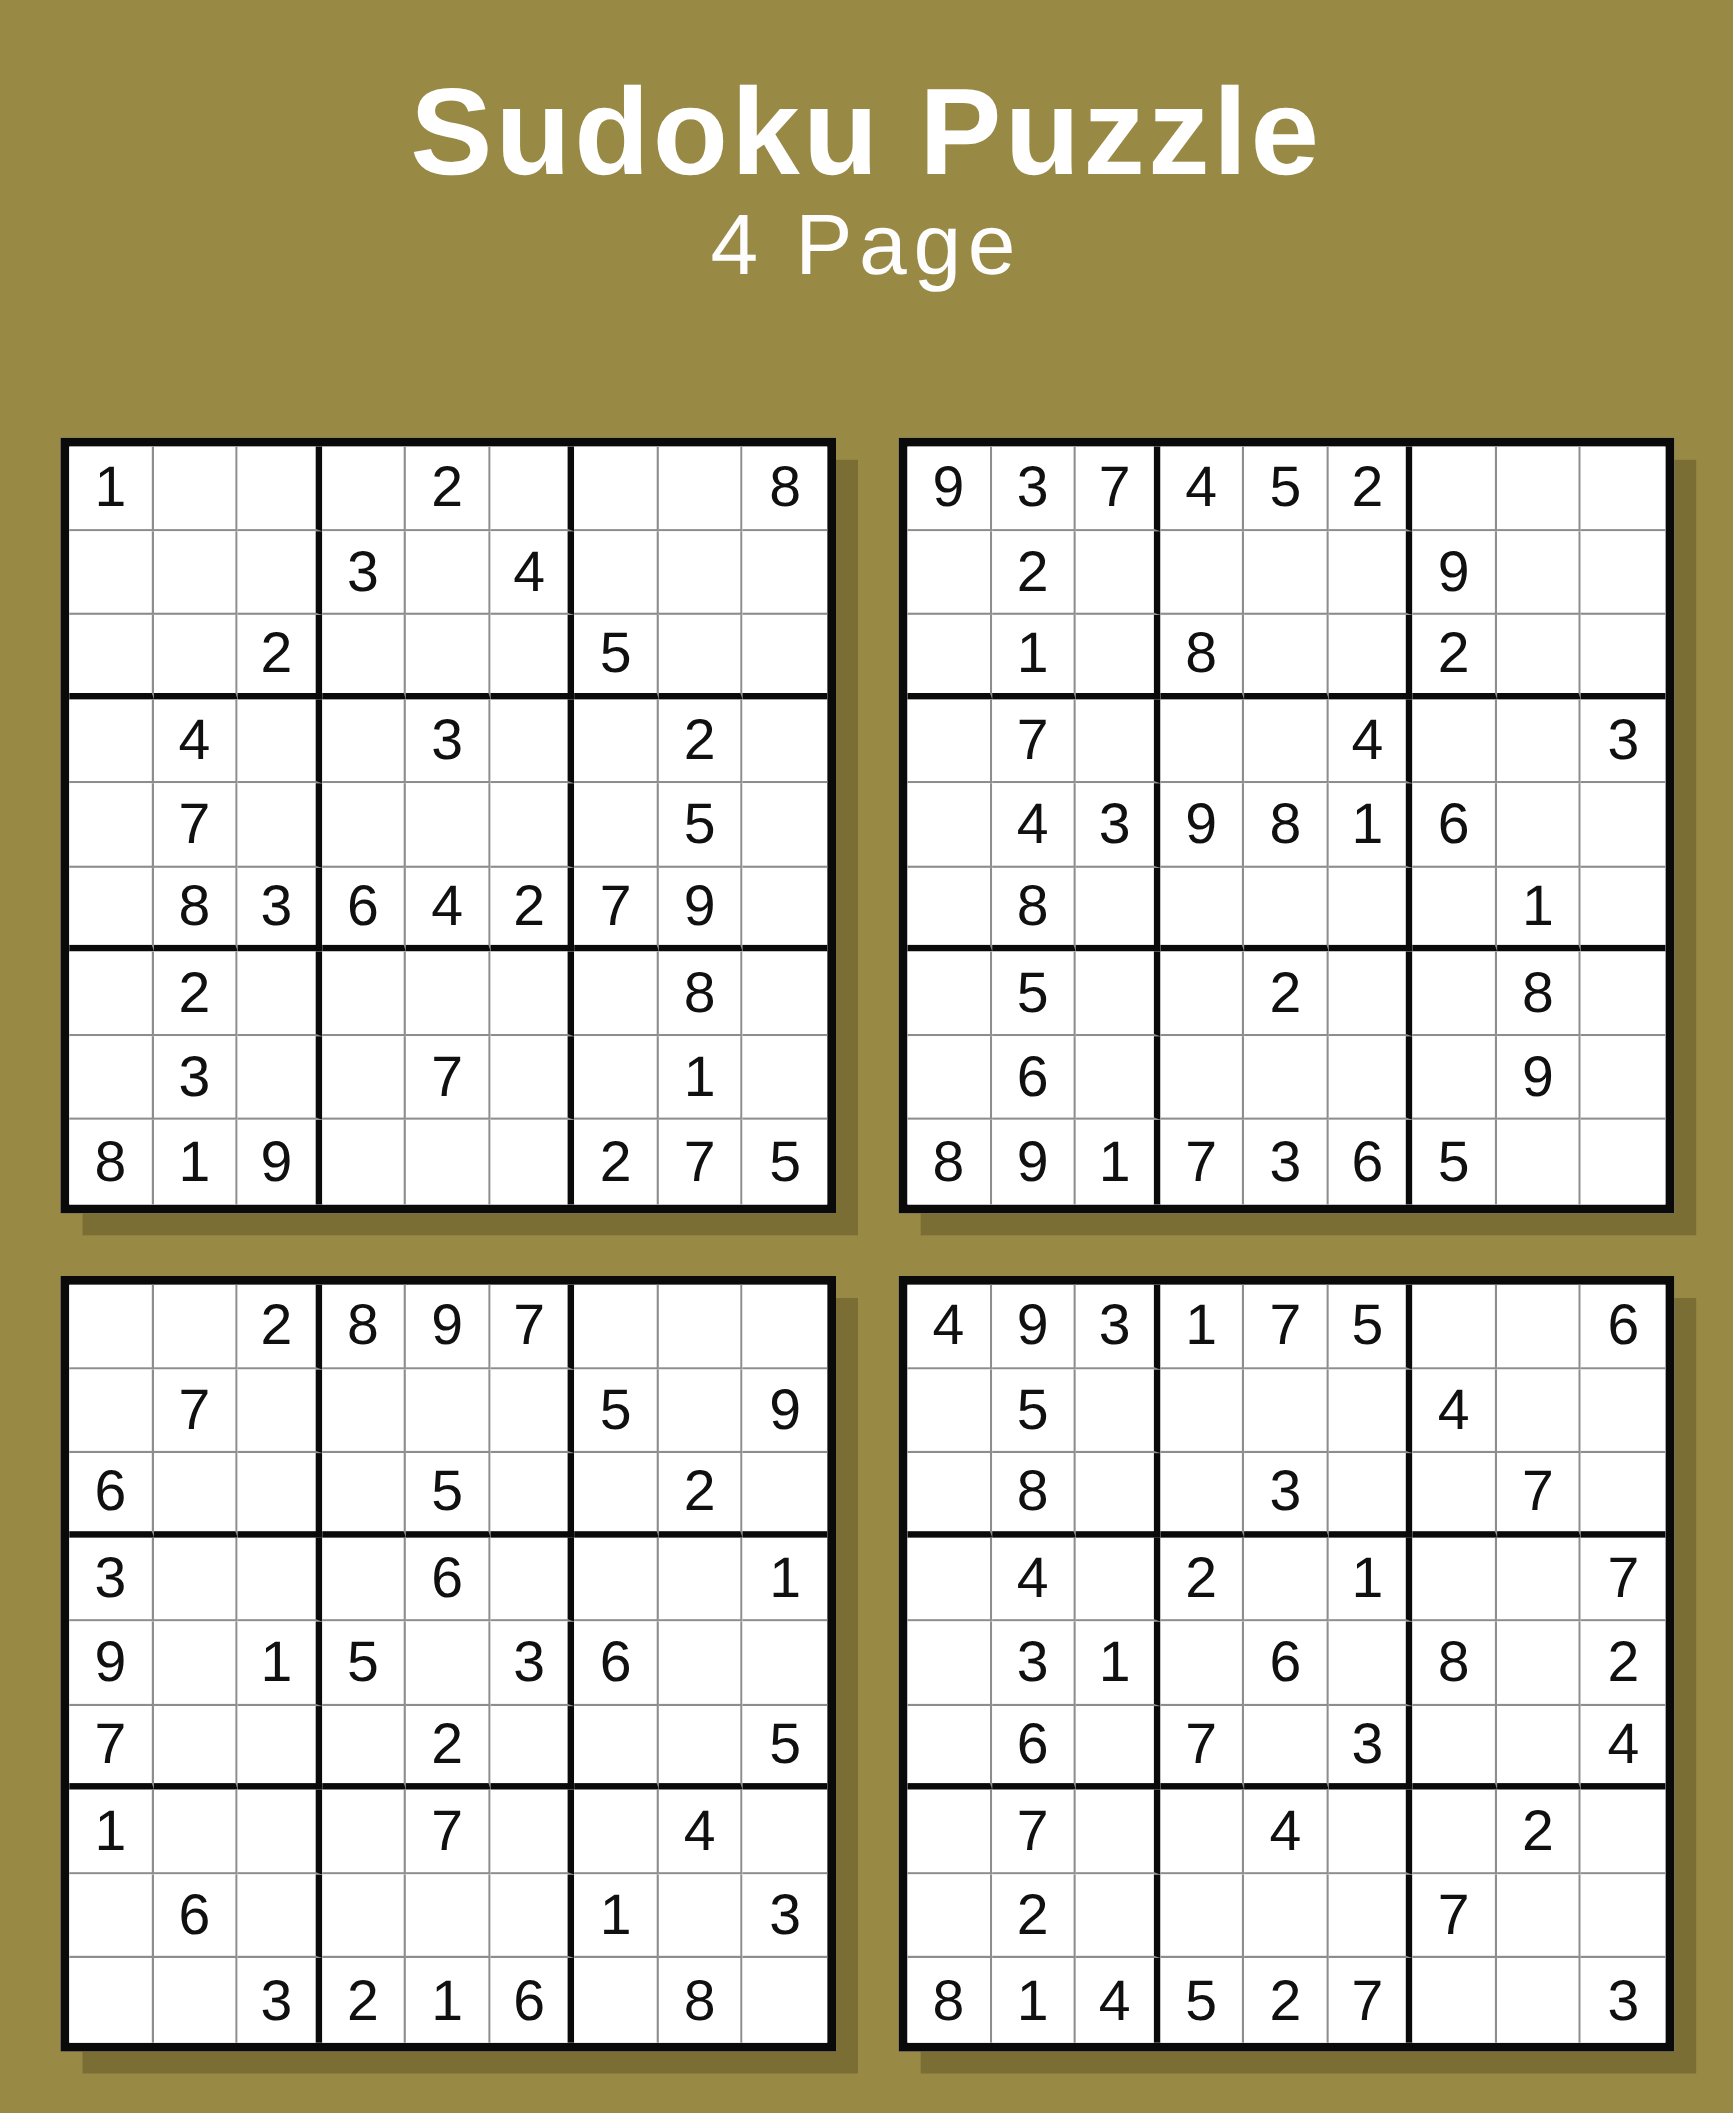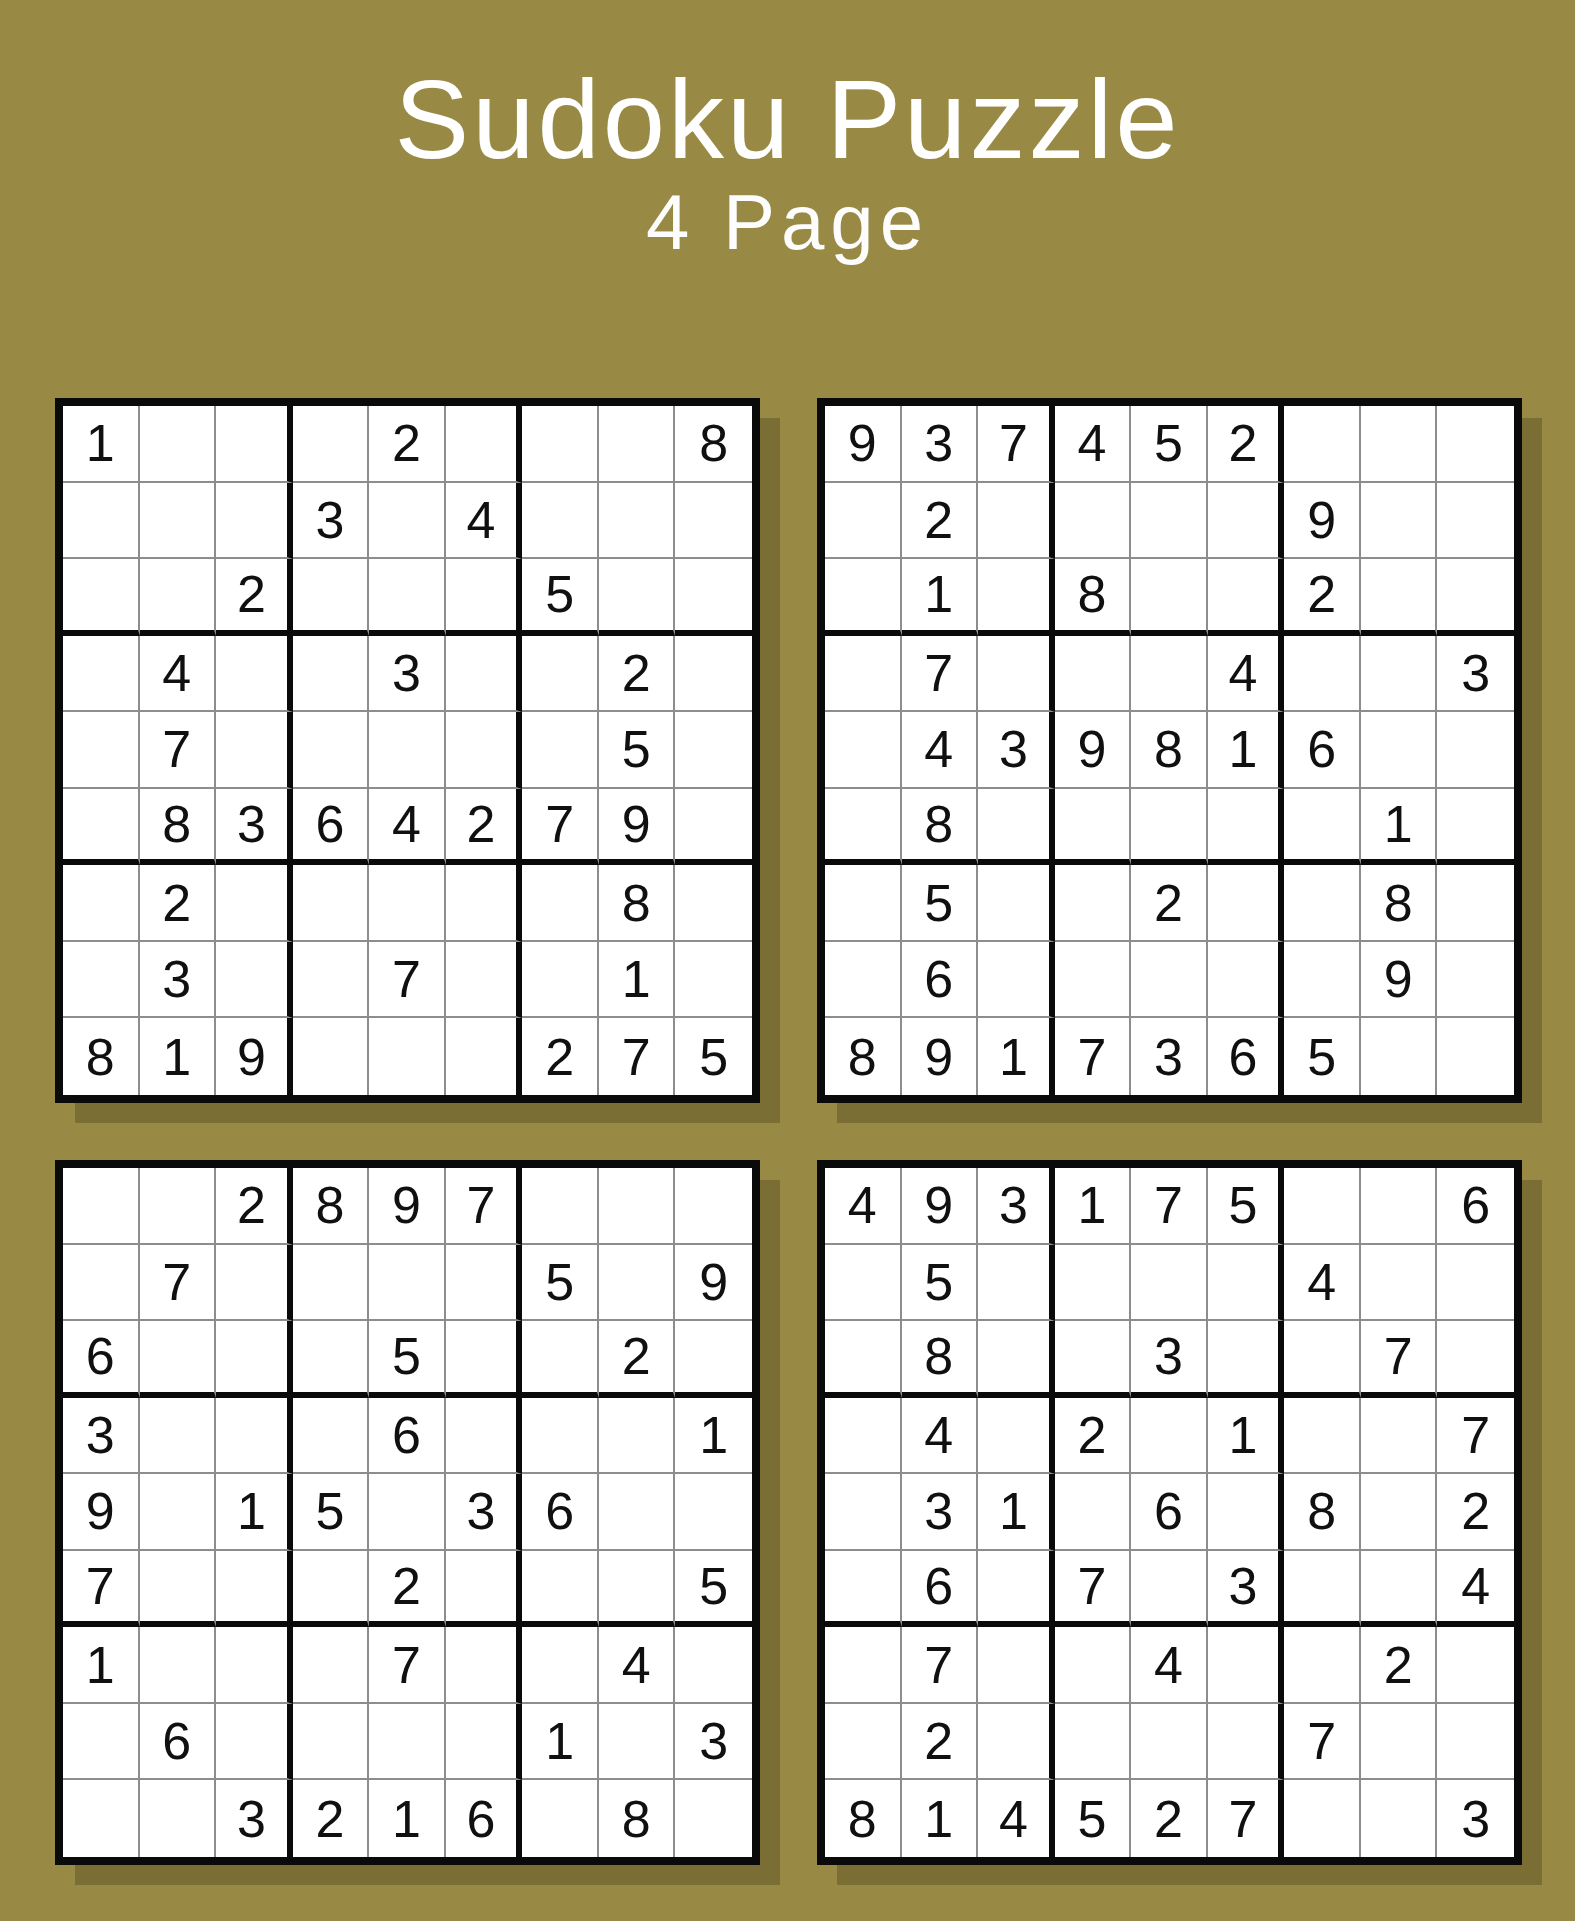"Sudoku Puzzle" .title { font-weight: 400 -> 700 }
